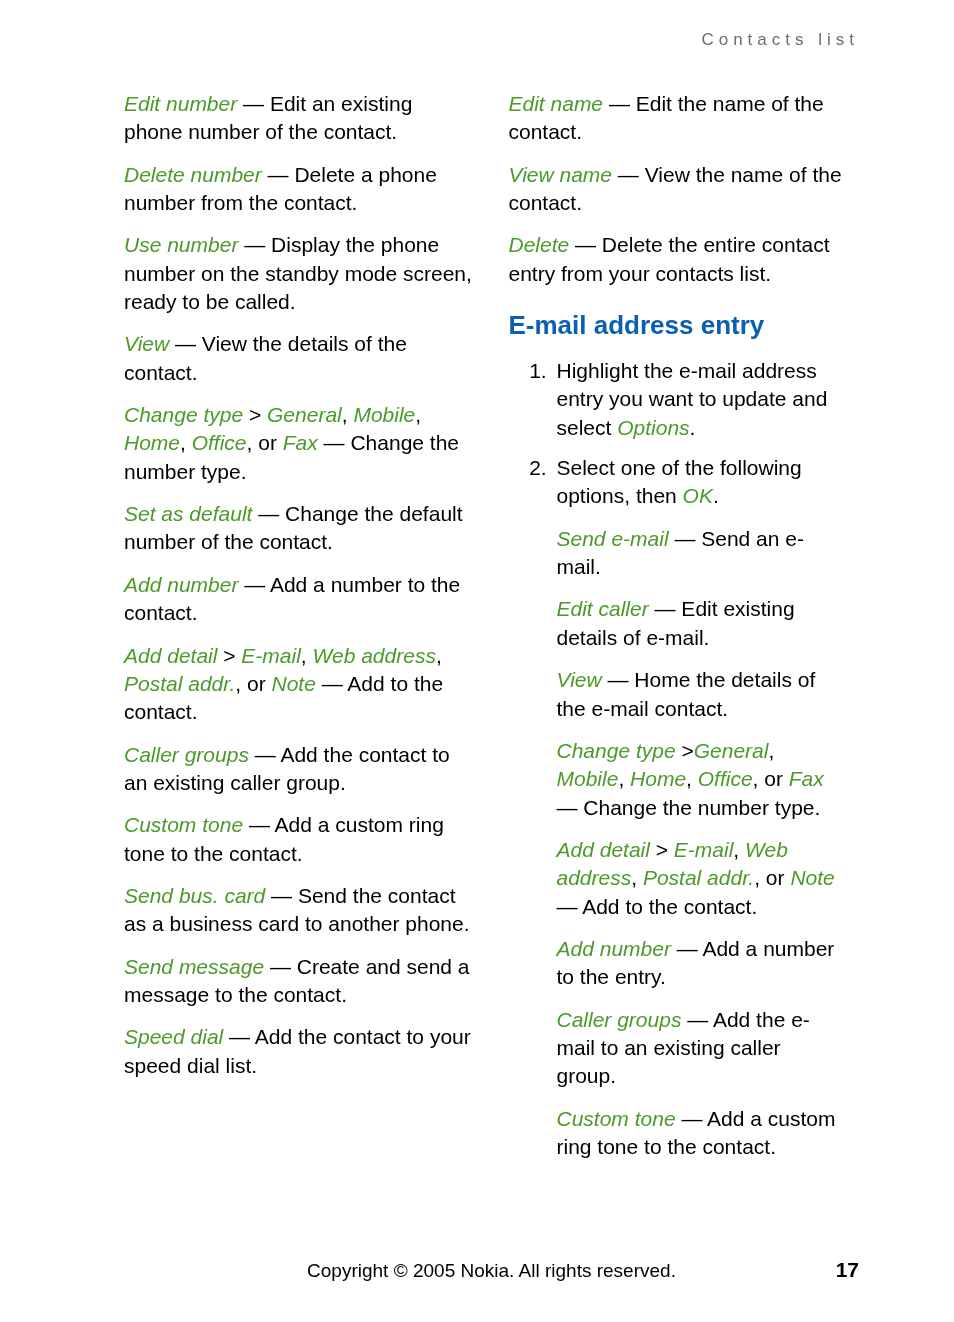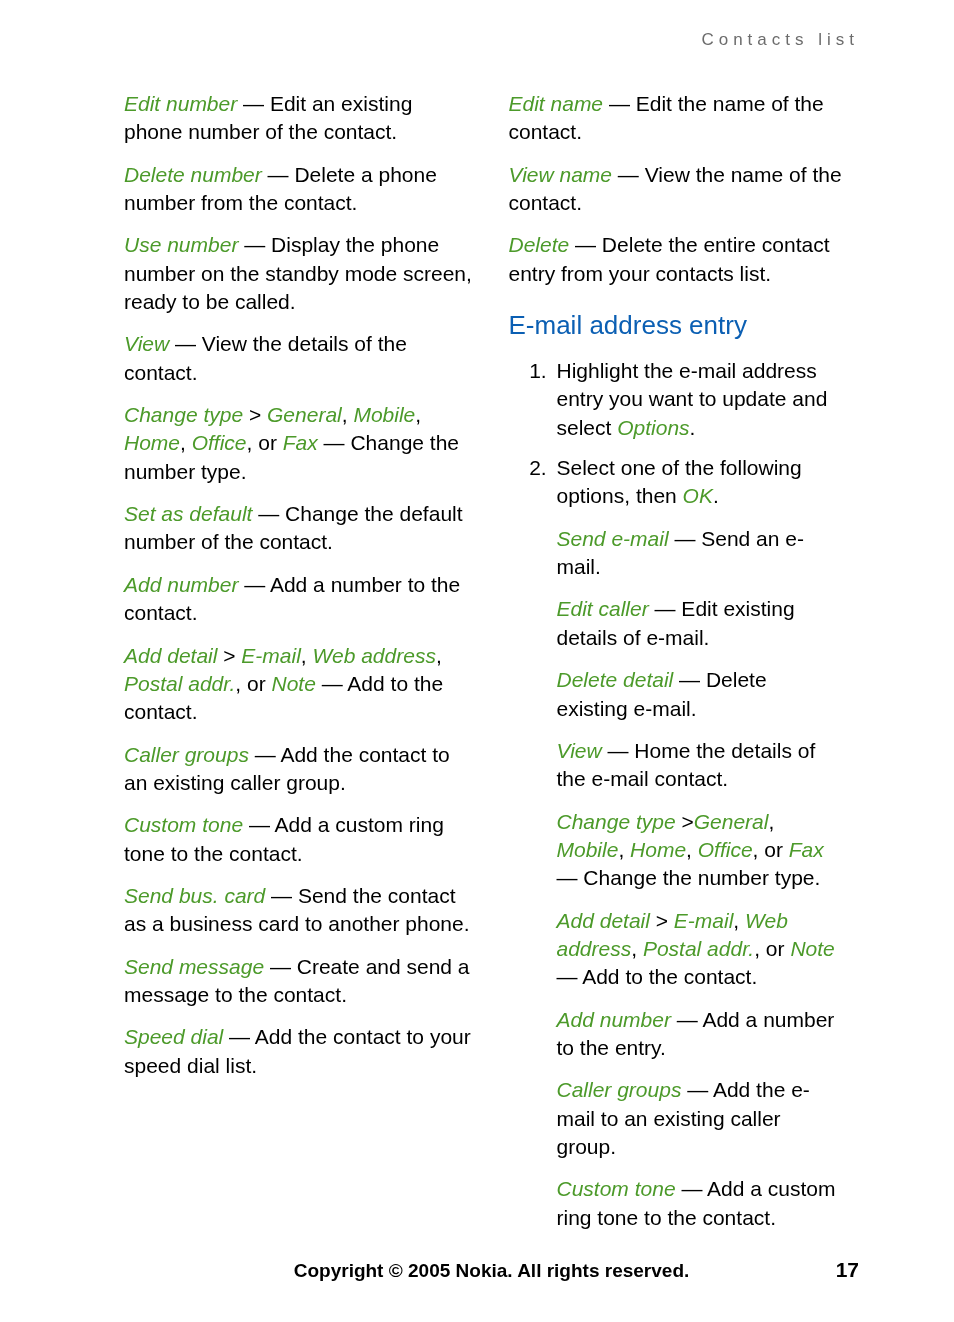"E-mail address entry" .h2 { font-weight: normal -> bold }
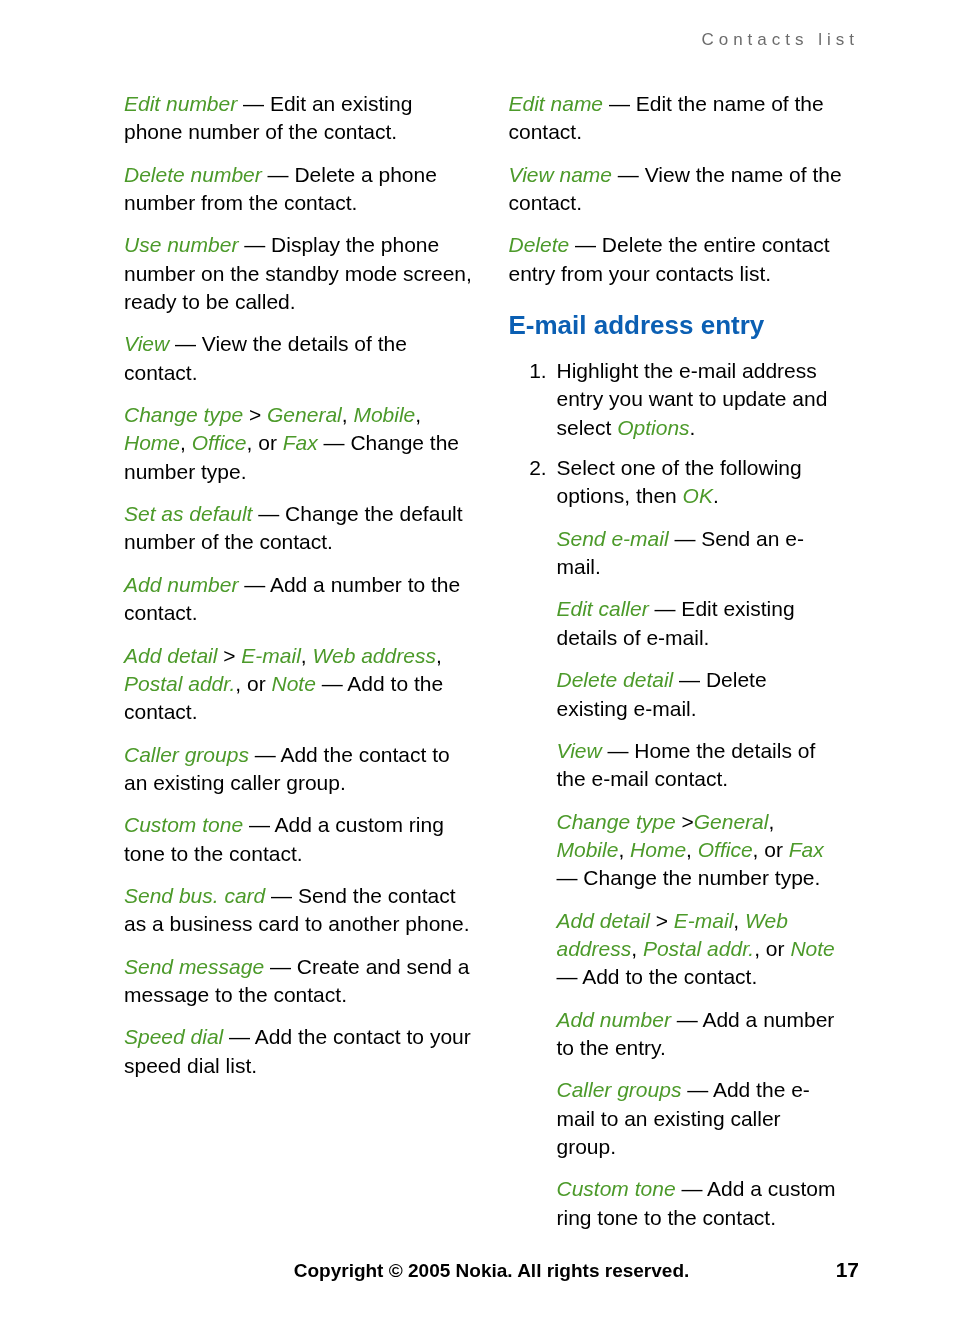"Delete detail — Delete existing" p.sub { html: <p> <span>Delete detail</span><span> — Delete existing e-mail.</span> </p> -> none }
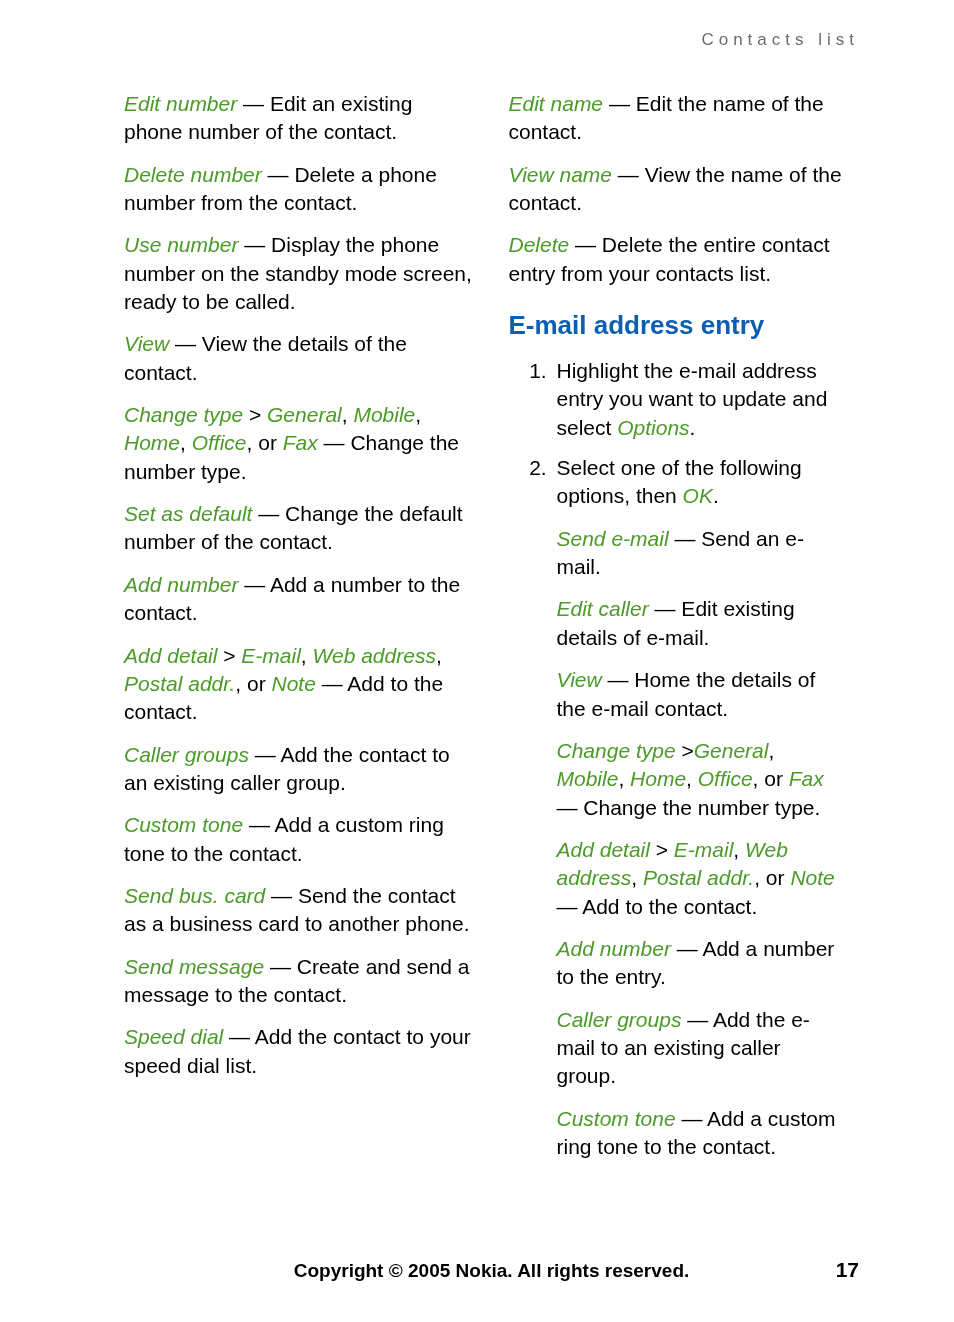"Copyright © 2005 Nokia. All" .footer { font-weight: bold -> normal }
